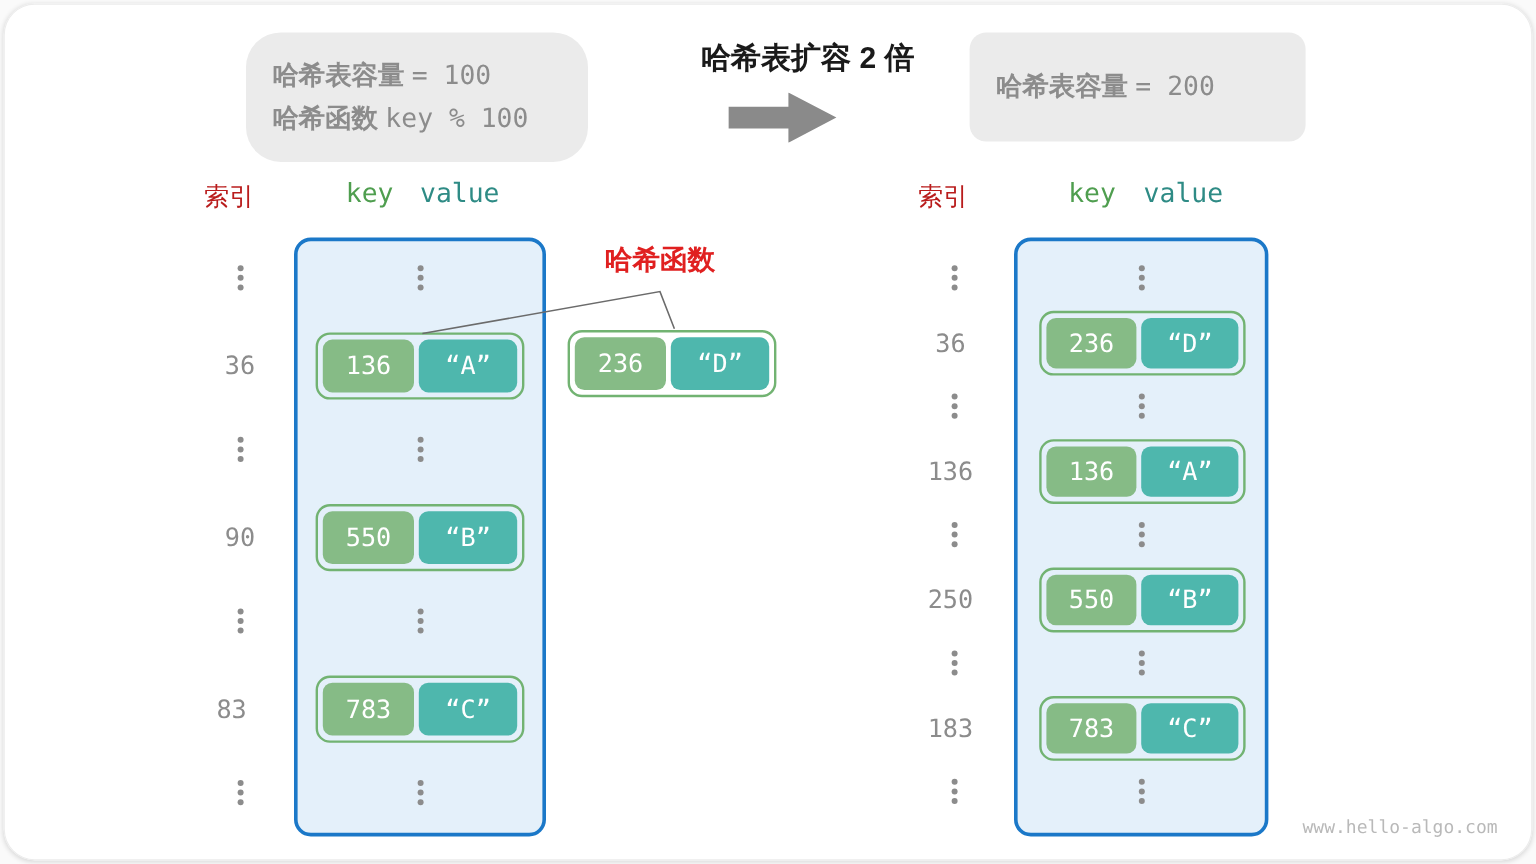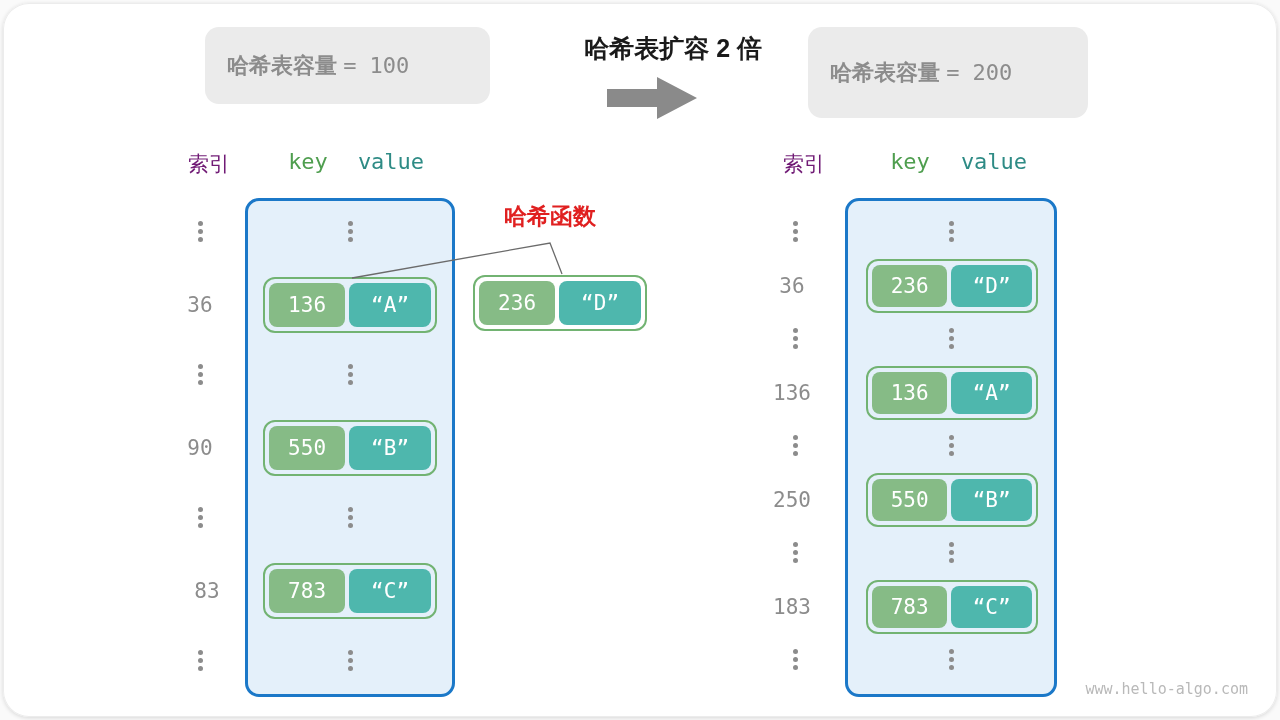"哈希表容量 = 100" div.abs { border-radius: none -> 29px; height: 77px -> 108px }
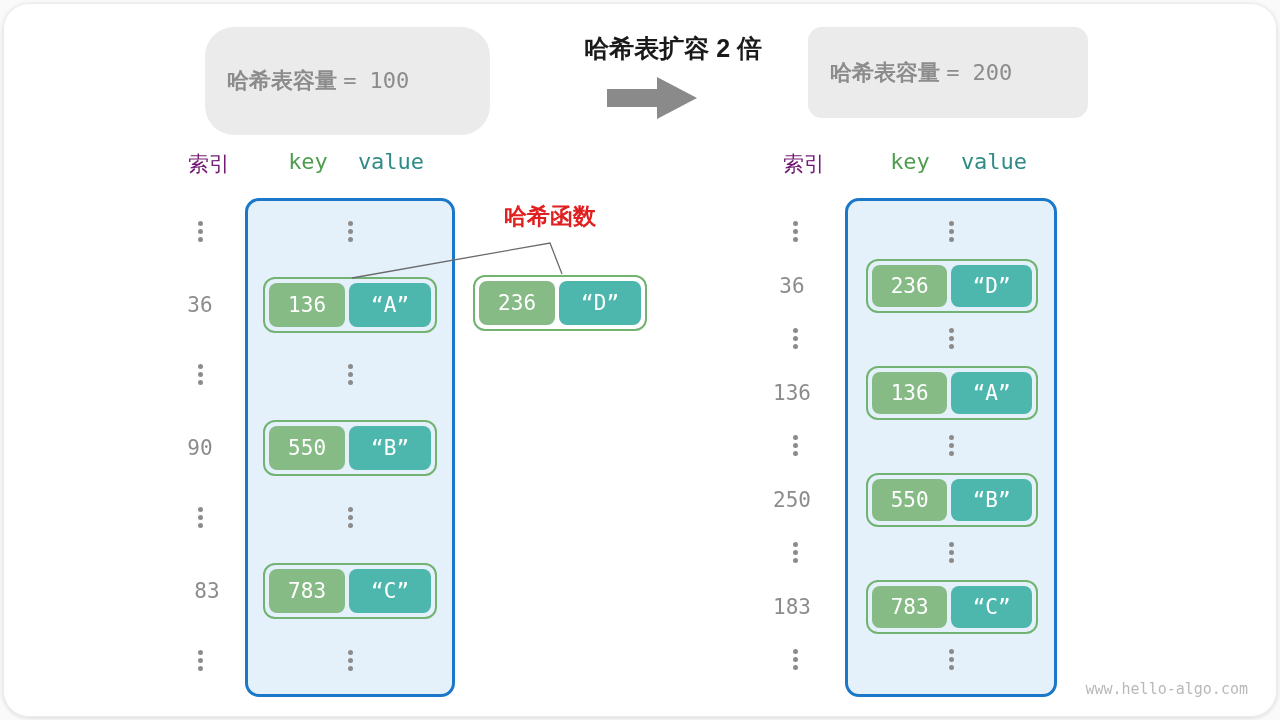"哈希函数 key % 100" div.formula-line { html: none -> <div> <span>哈希函数</span> <span>key % 100</span> </div> }
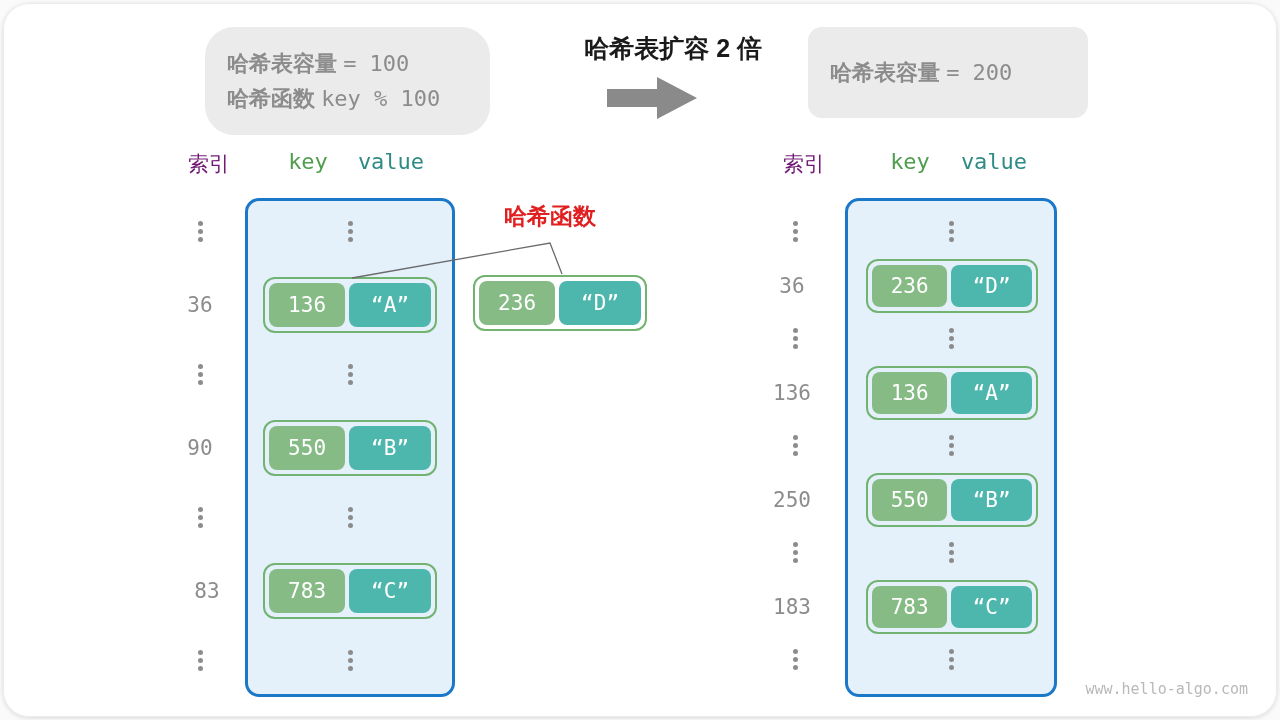"索引" .idx-header { color: #701a75 -> #b91c1c; text-align: right -> left }
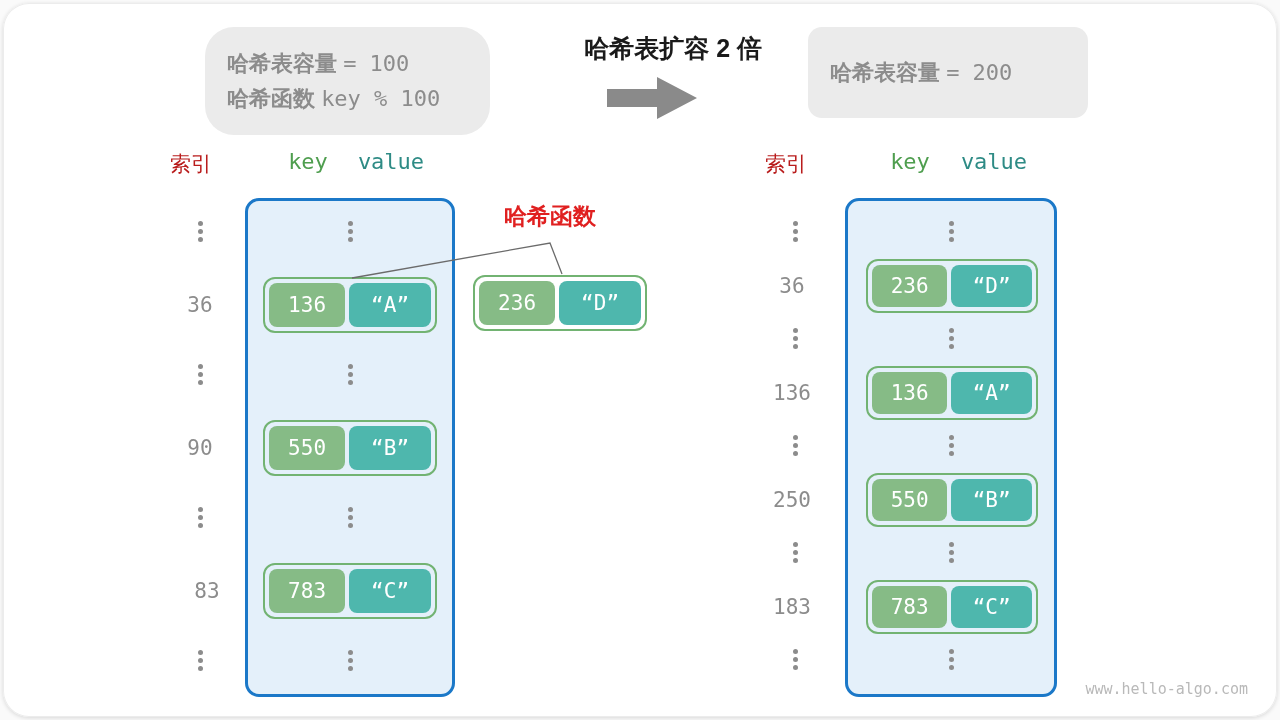"value" .value-header { text-align: center -> left }
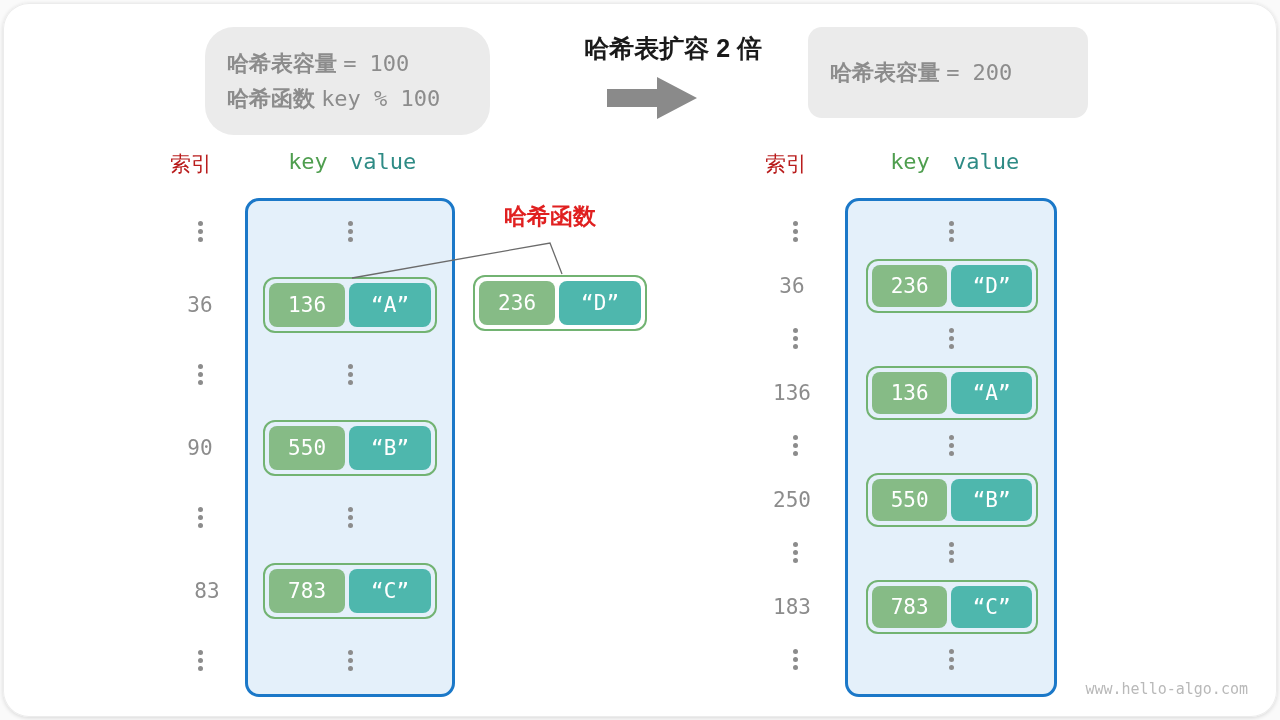"83" div.abs { left: 172px -> 158px }
